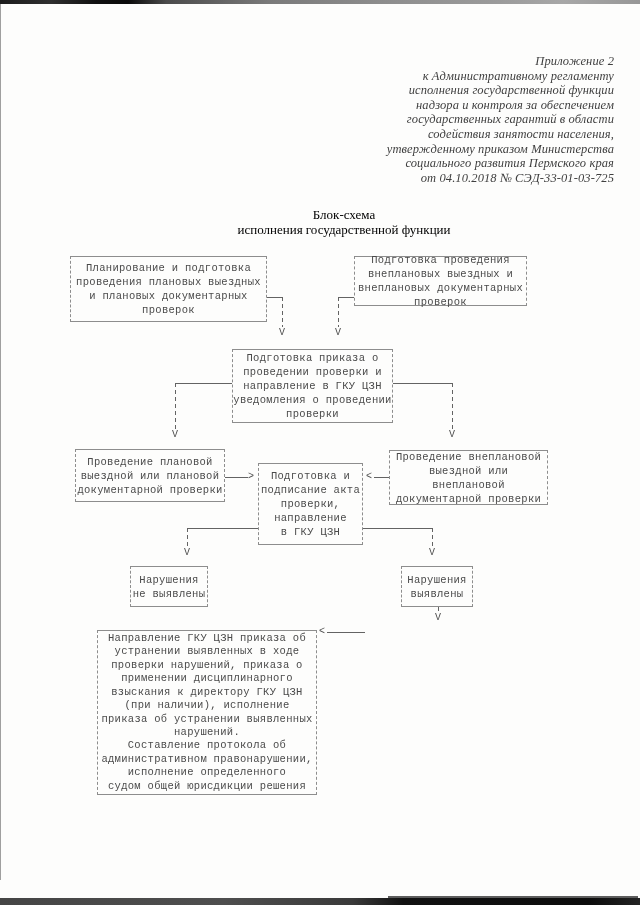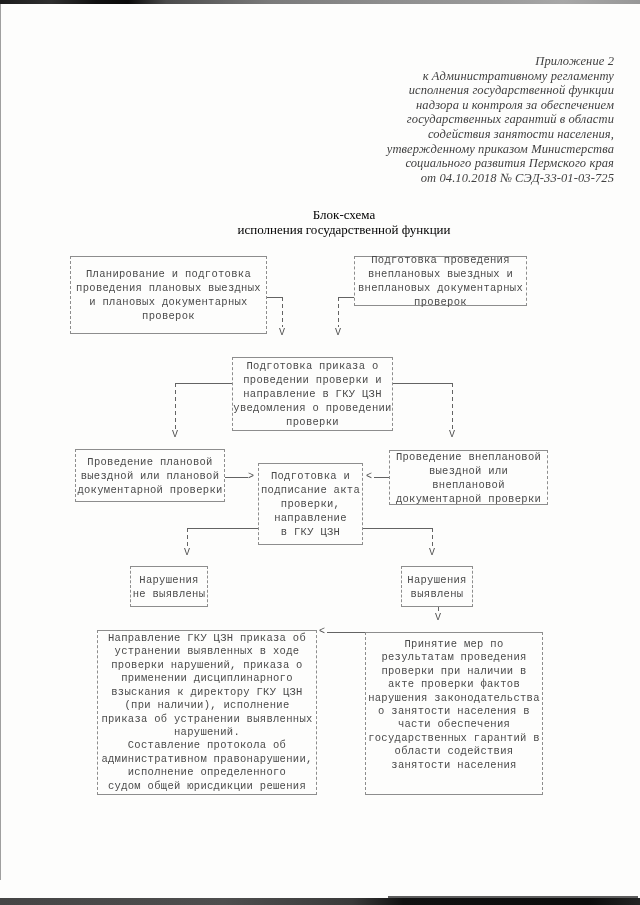"Планирование и подготовка" div.flow-box { height: 78px -> 66px }
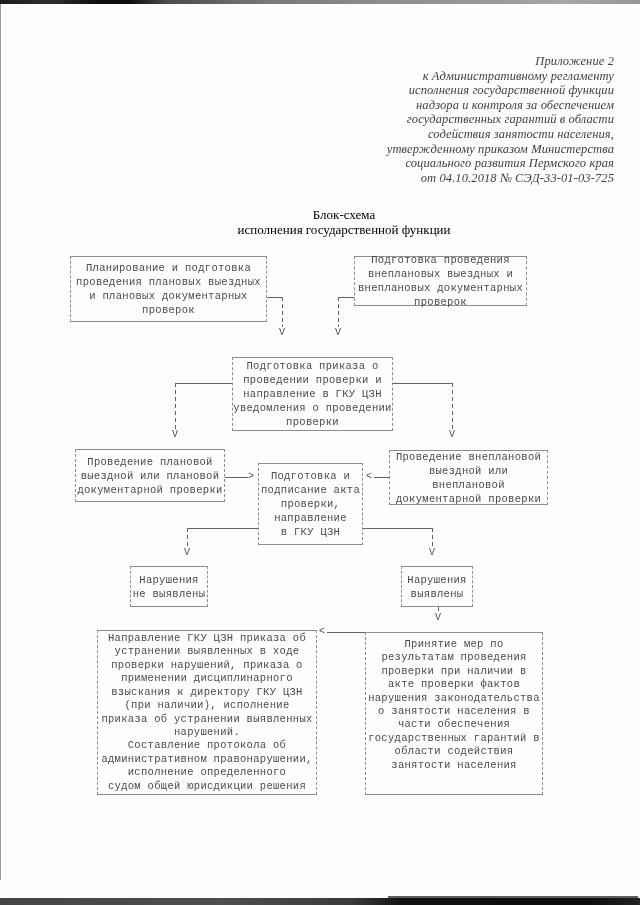"Подготовка приказа о" div.flow-box { margin-top: 8px -> none }
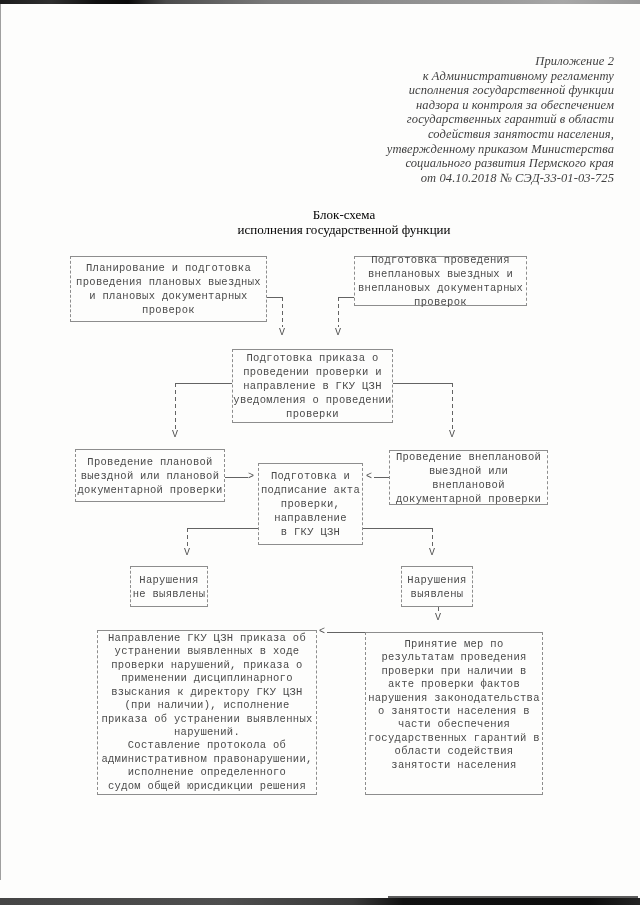"Принятие мер по" div.flow-box { html: <div> <span>Принятие мер по результатам проведения проверки при наличии в акте проверки фактов нарушения законодательства о занятости населения в части обеспечения государственных гарантий в области содействия занятости населения</span> </div> -> none }
